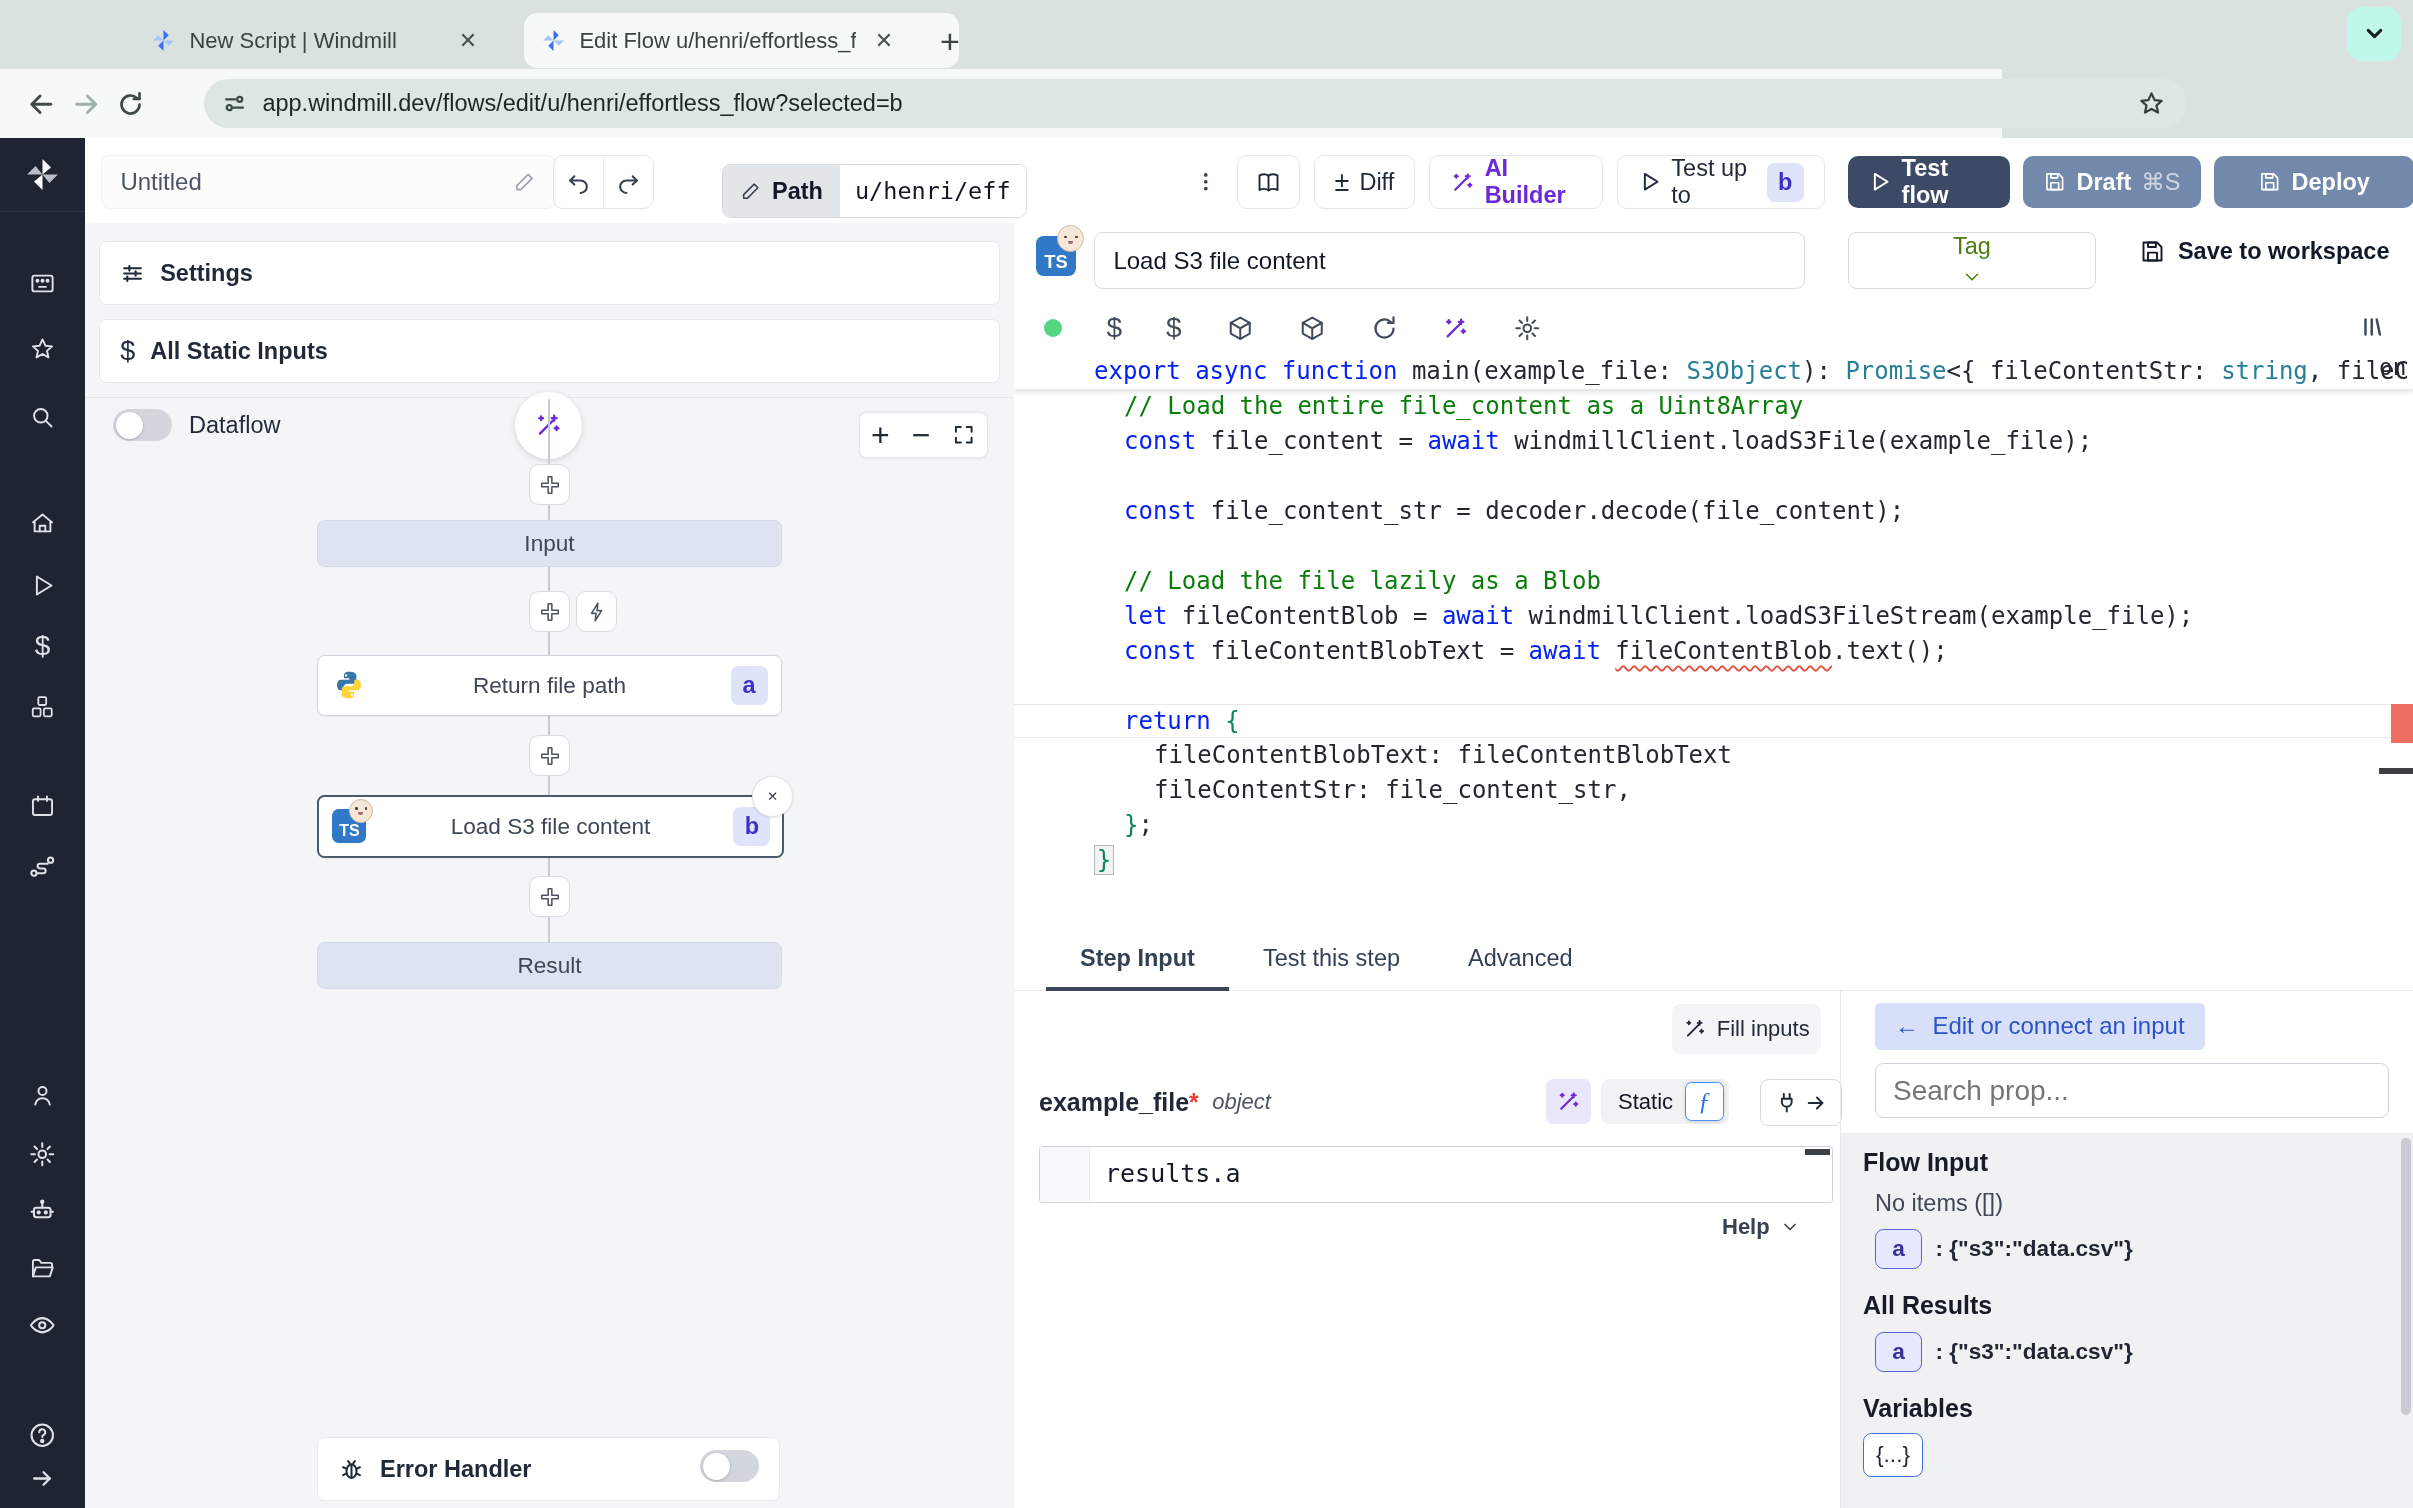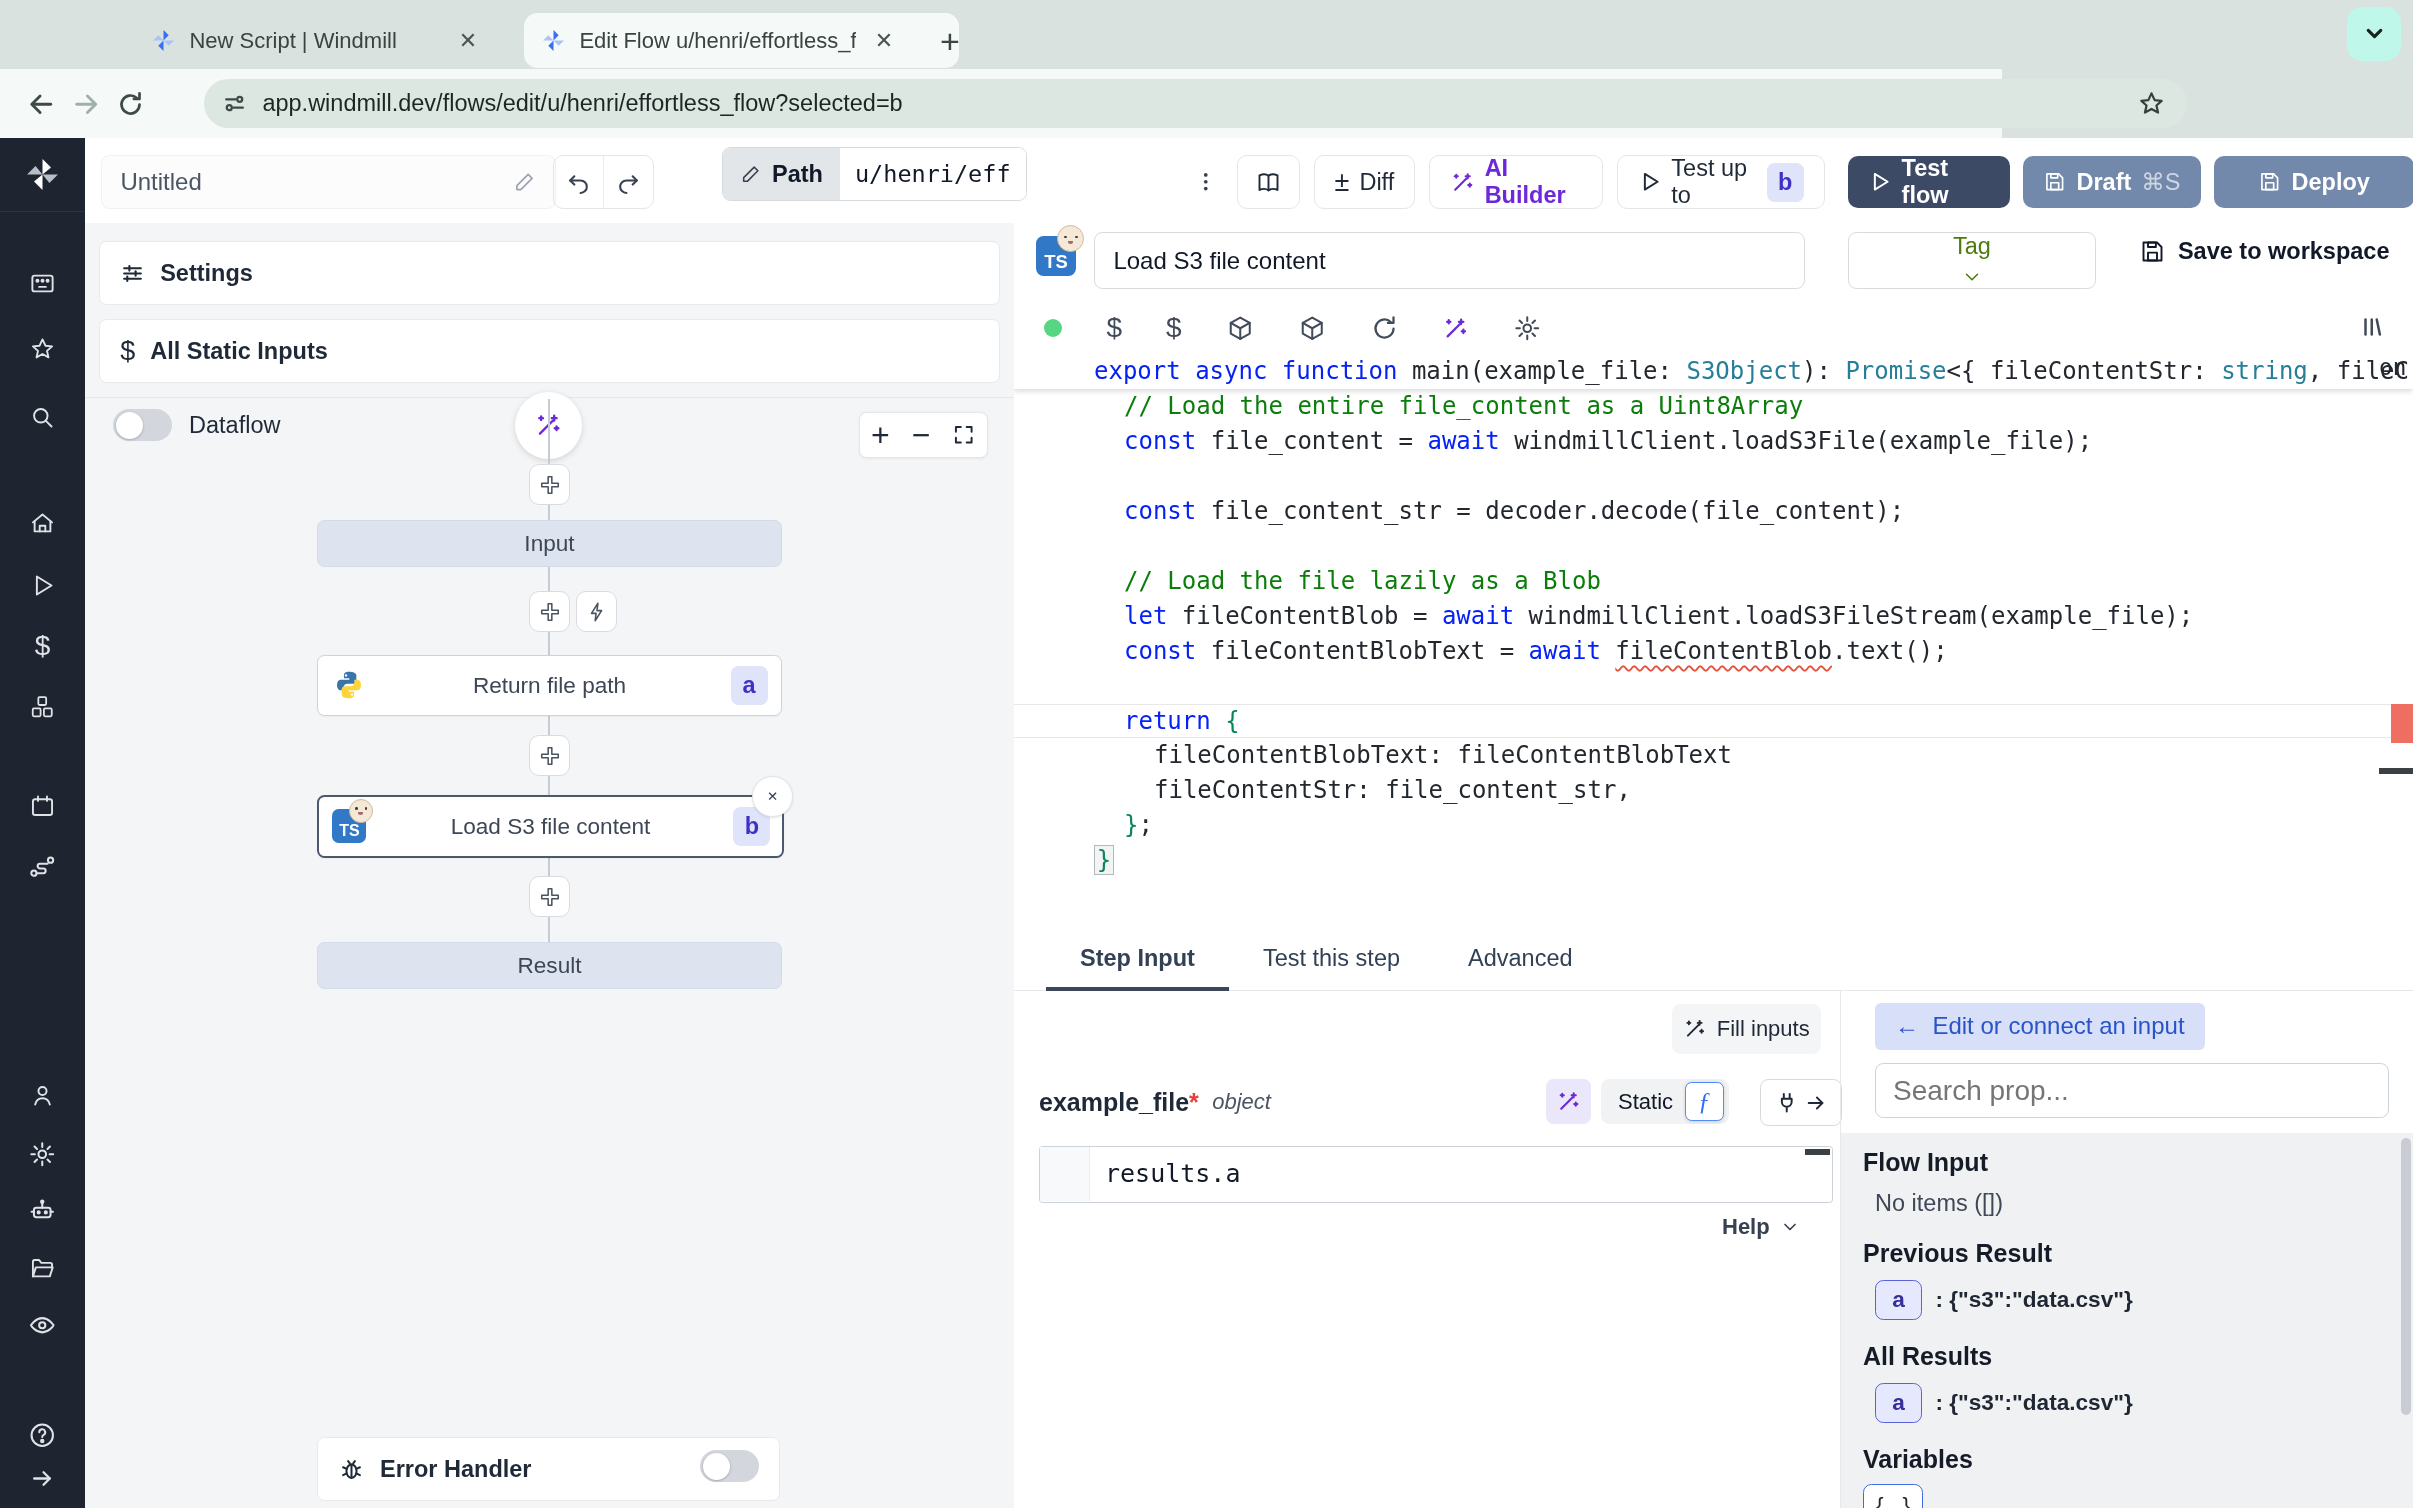"Path" #path-group { top: 9px -> 26px }
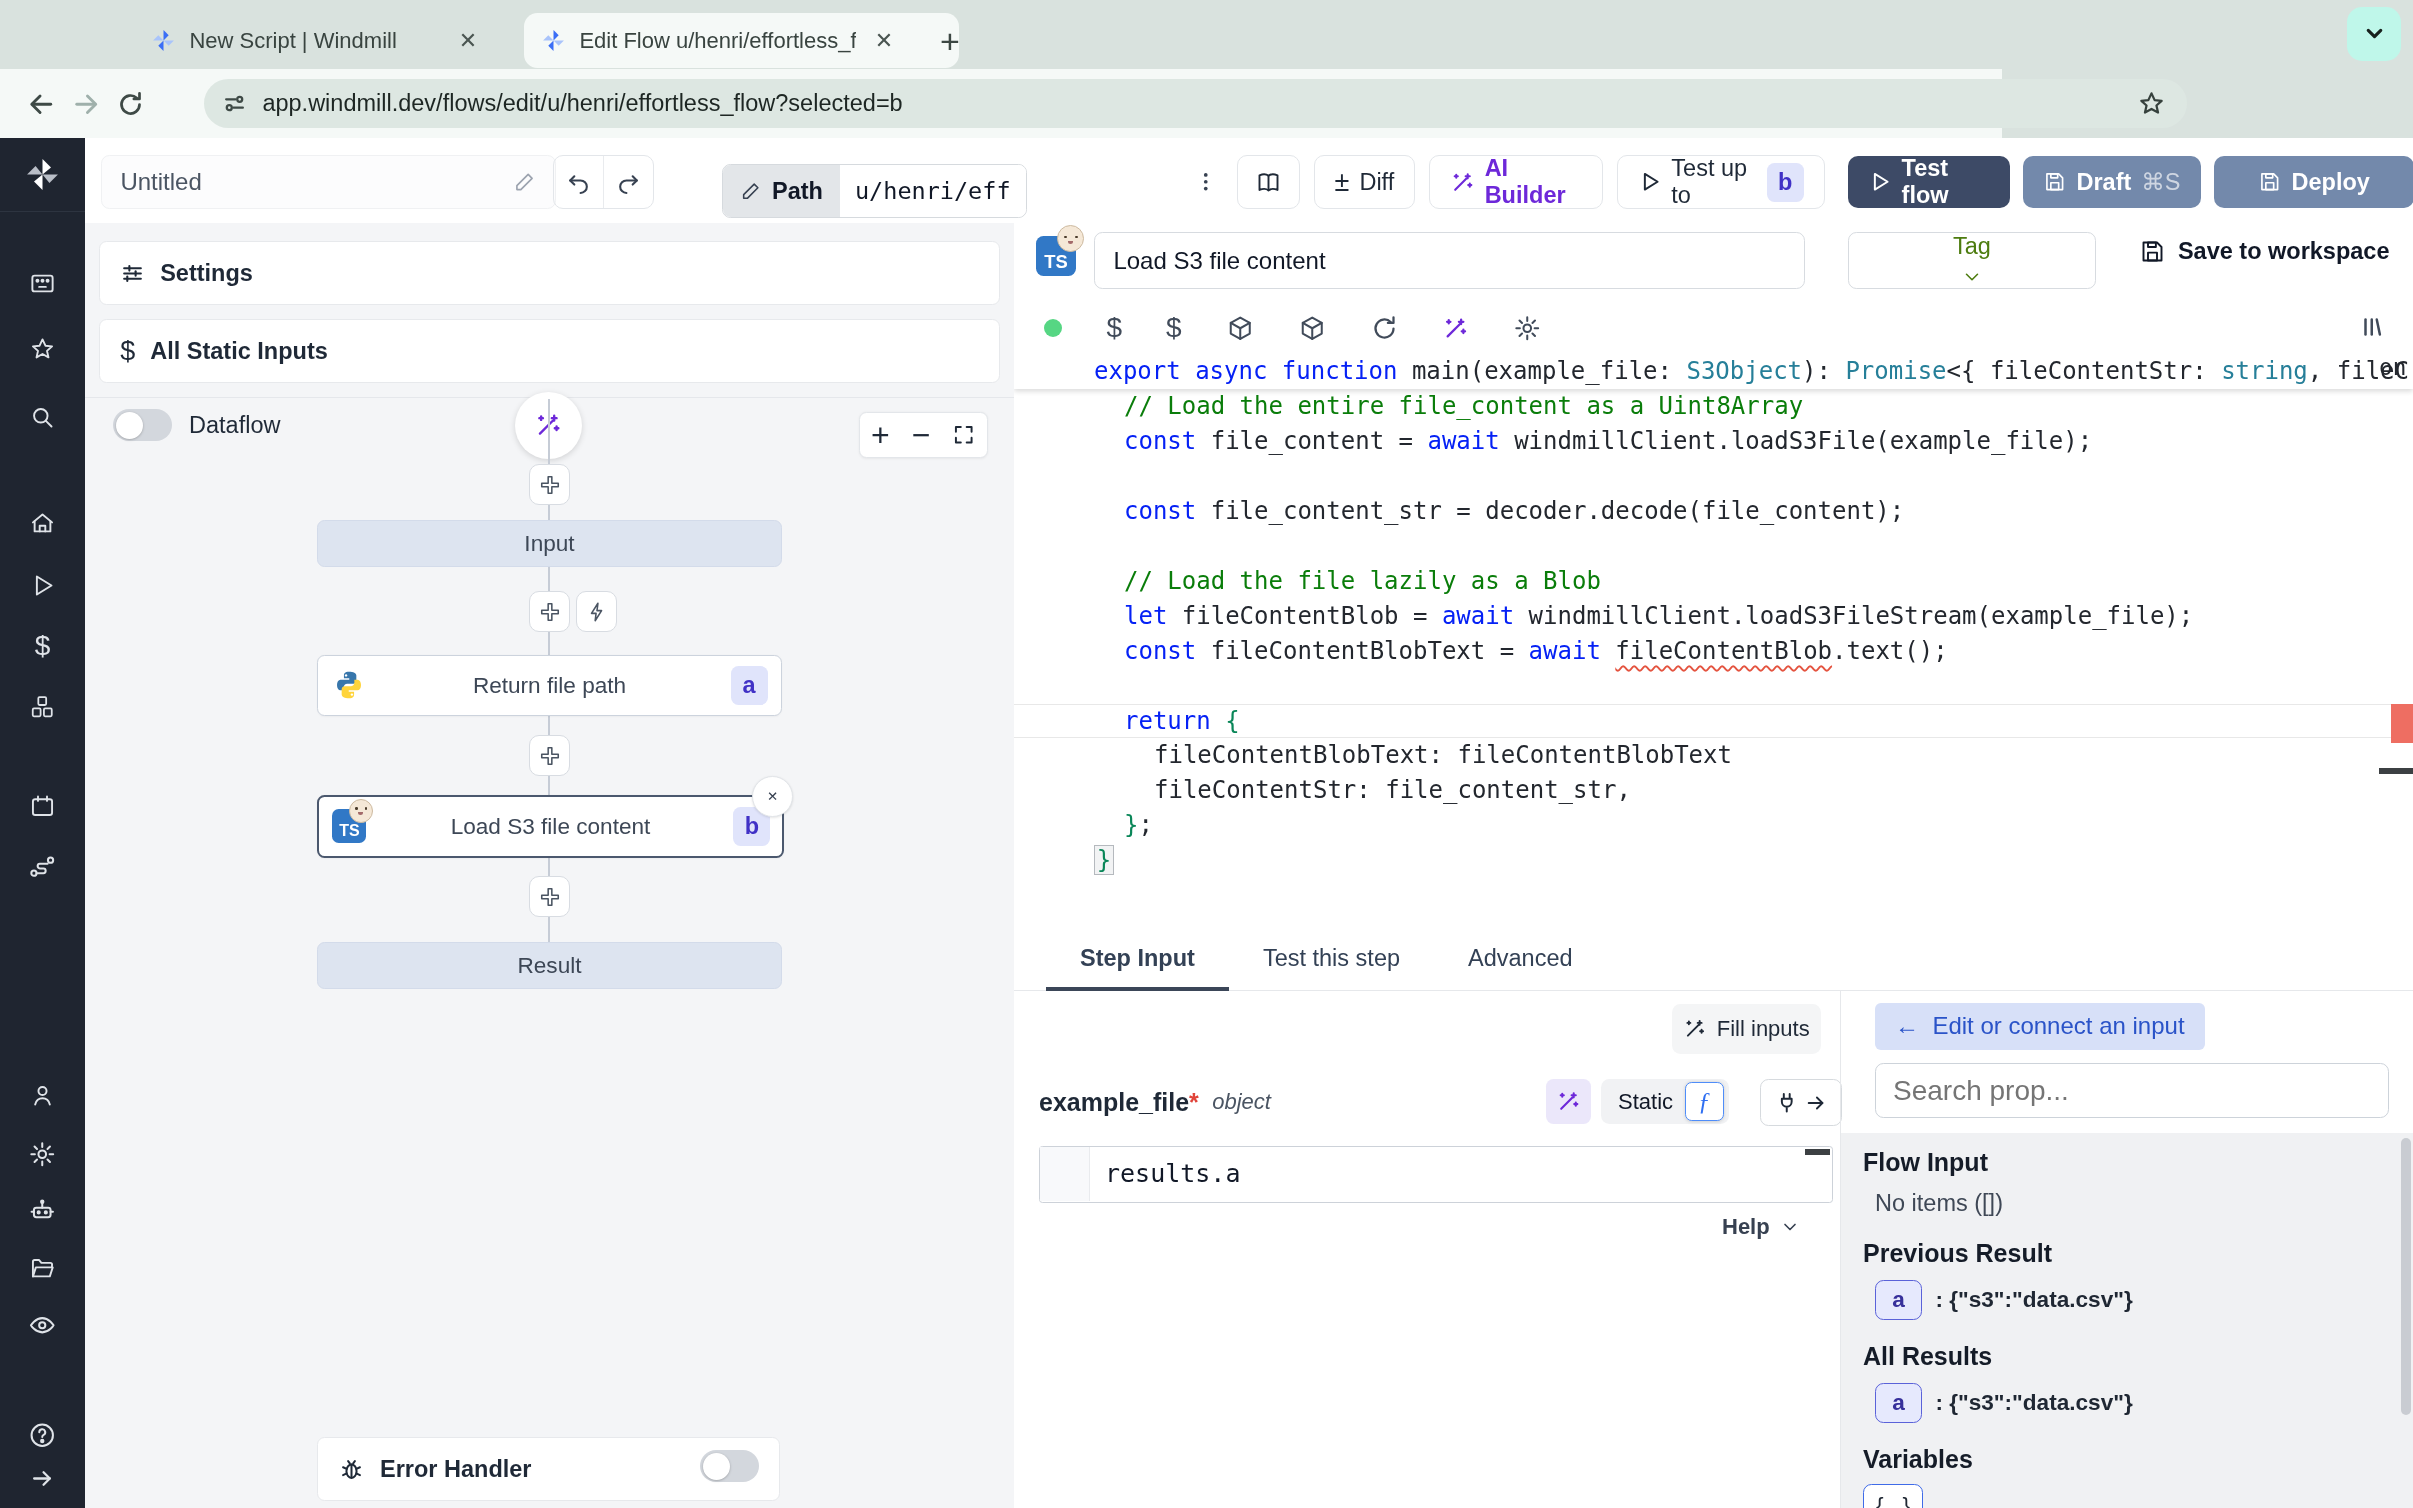"Previous Result" div.prop-h { html: <div>Previous Result</div> -> none }
